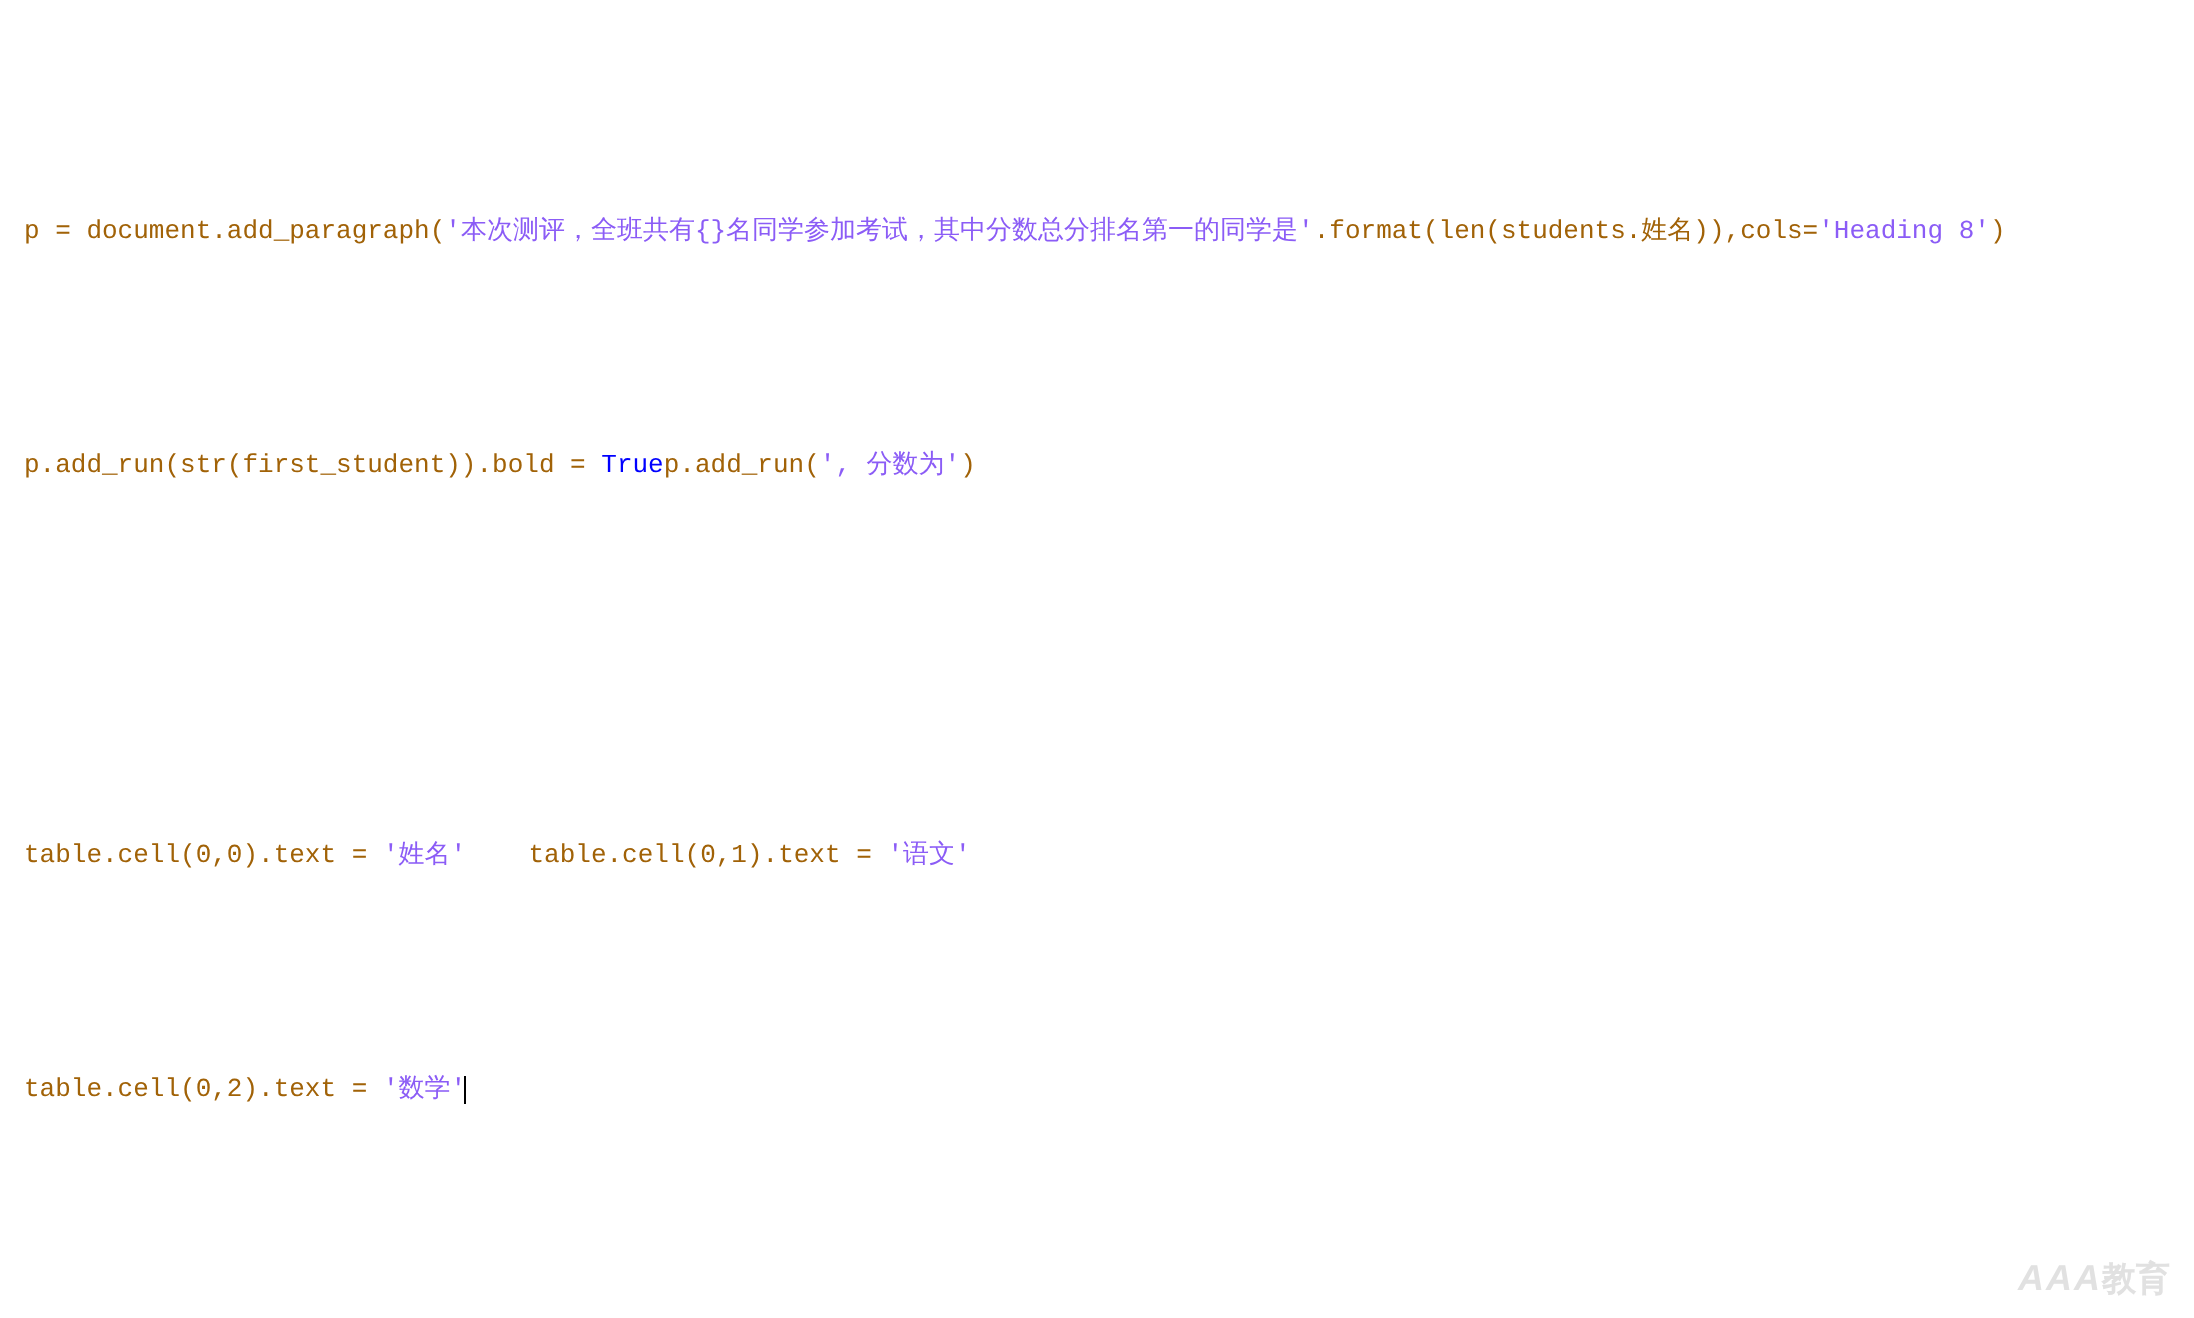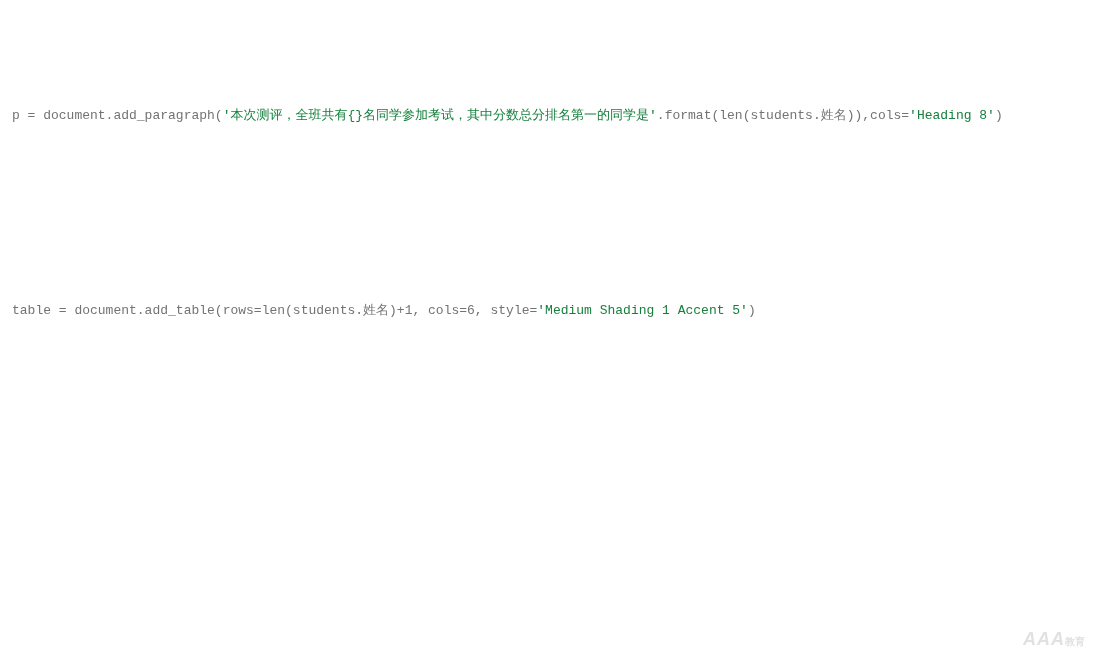"p = document.add_paragraph(" .s-default { color: #737373 -> #a16207 }
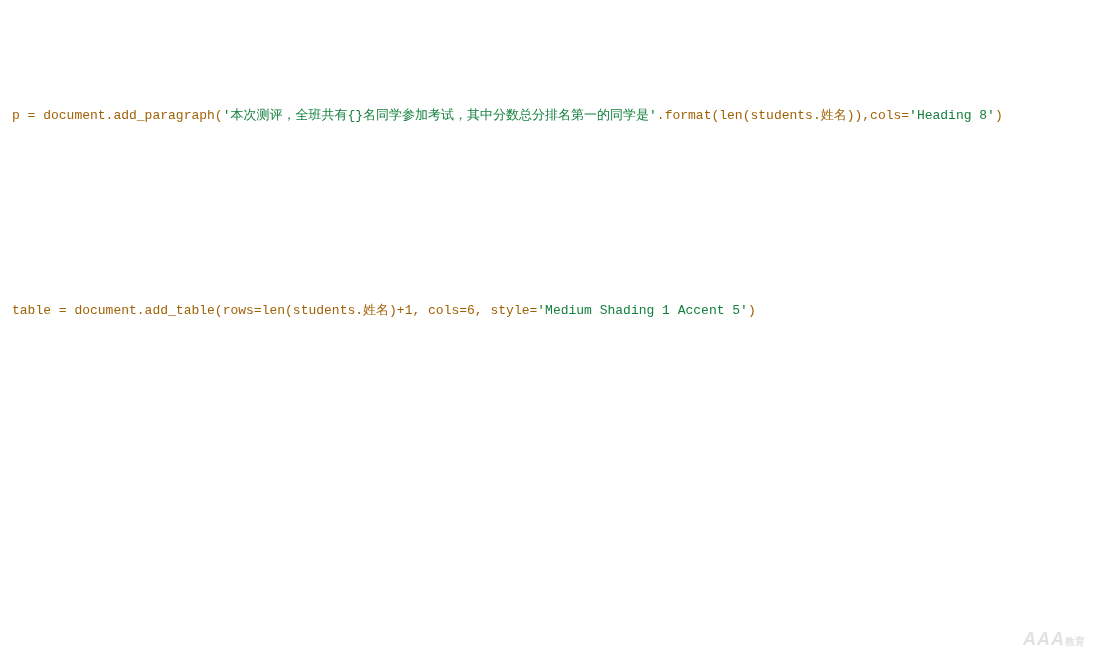"'本次测评，全班共有{}名同学参加考试，其中分数总分排名第一的同学是'" .s-string { color: #15803d -> #8b5cf6 }
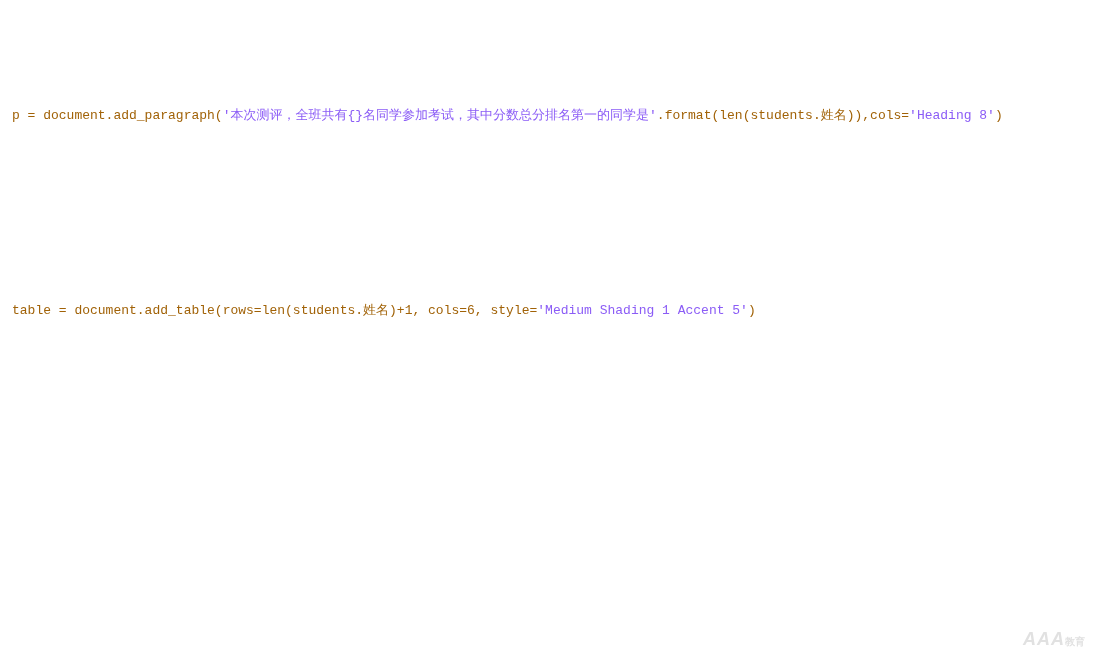"p.add_run(str(first_student)).bold =" span.line { html: none -> <span><span>p.add_run(str(first_student)).bold = </span><span>True</span><span>p.add_run(</span><span>', 分数为'</span><span>)</span></span> }
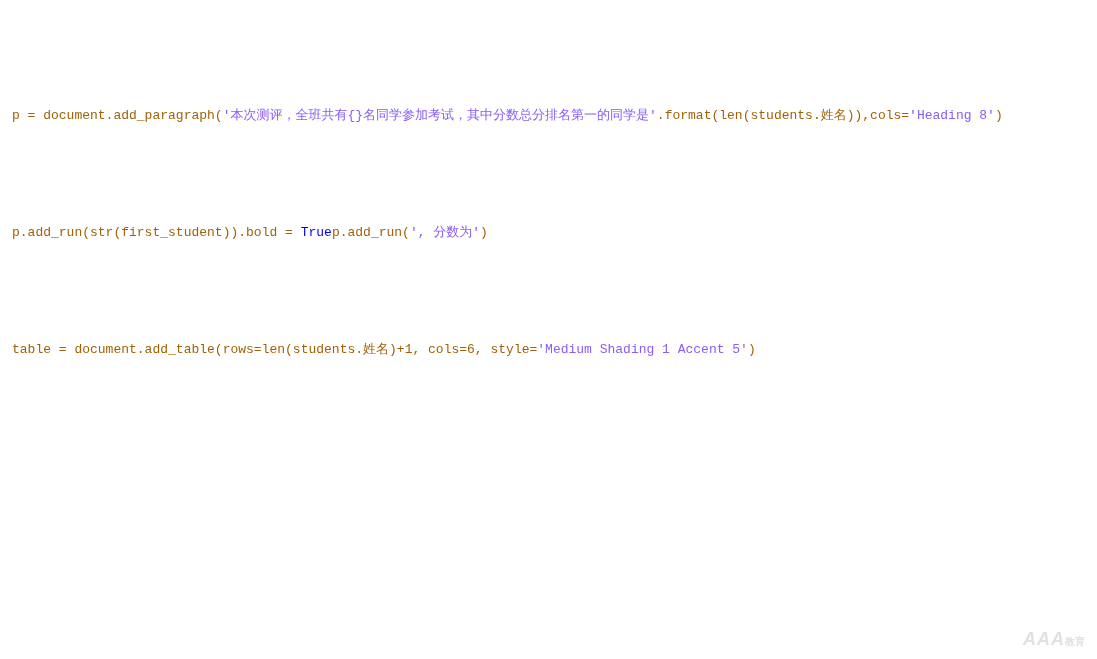"table =" span.line { html: <span><span>table = document.add_table(rows=len(students.姓名)+1, cols=6, style=</span><span>'Medium Shading 1 Accent 5'</span><span>)</span></span> -> none }
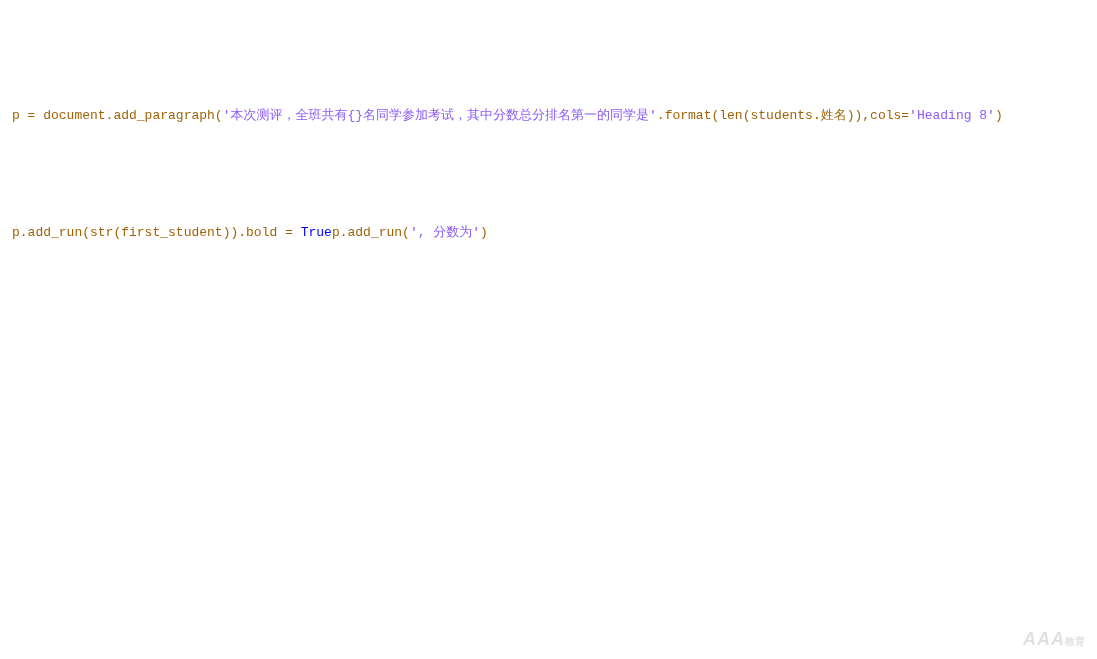"table.cell(0,0).text = '姓名'" span.line { html: none -> <span><span>table.cell(0,0).text = </span><span>'姓名'</span><span> table.cell(0,1).text = </span><span>'语文'</span></span> }
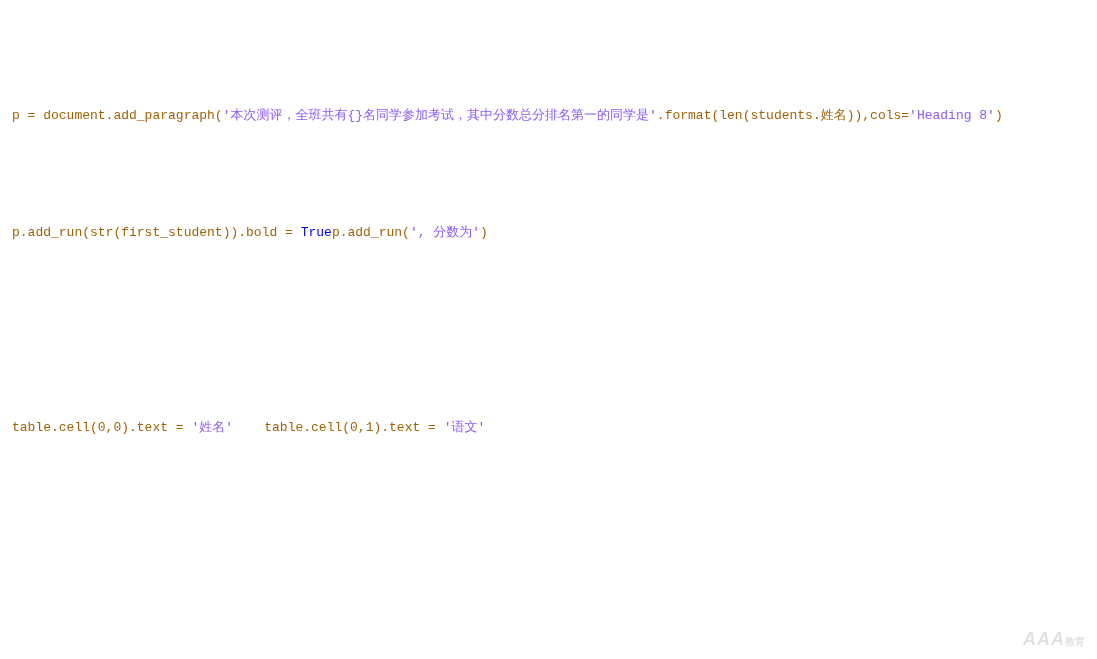"table.cell(0,2).text = '数学'" span.line { html: none -> <span><span>table.cell(0,2).text = </span><span>'数学'</span><span></span></span> }
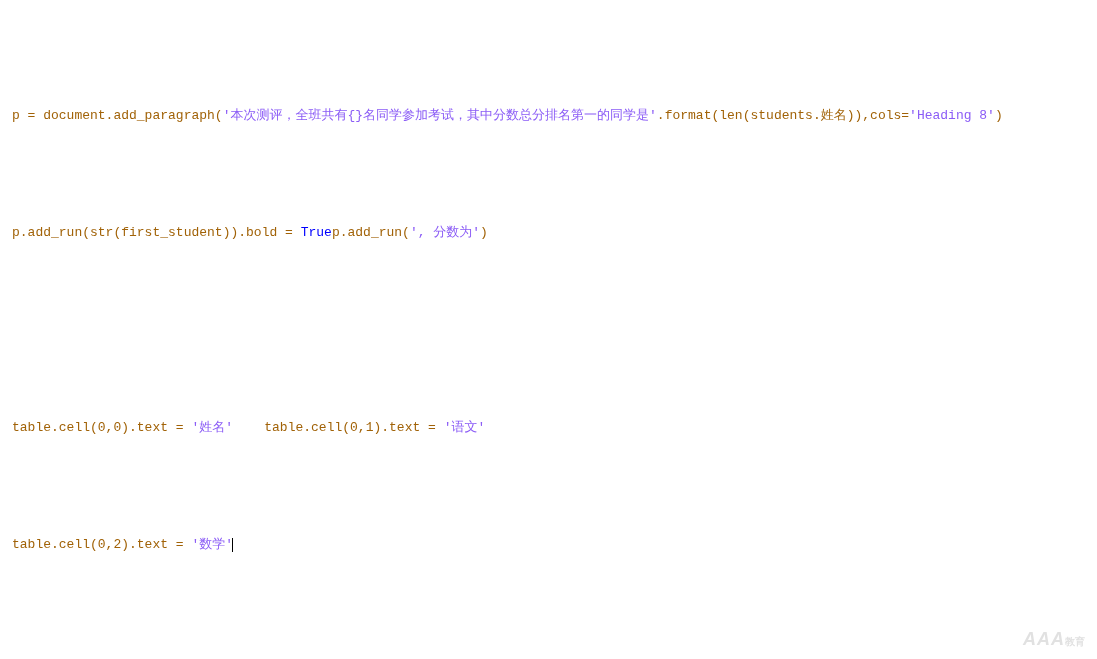"教育" .watermark .small { font-size: 10px -> 17px }
